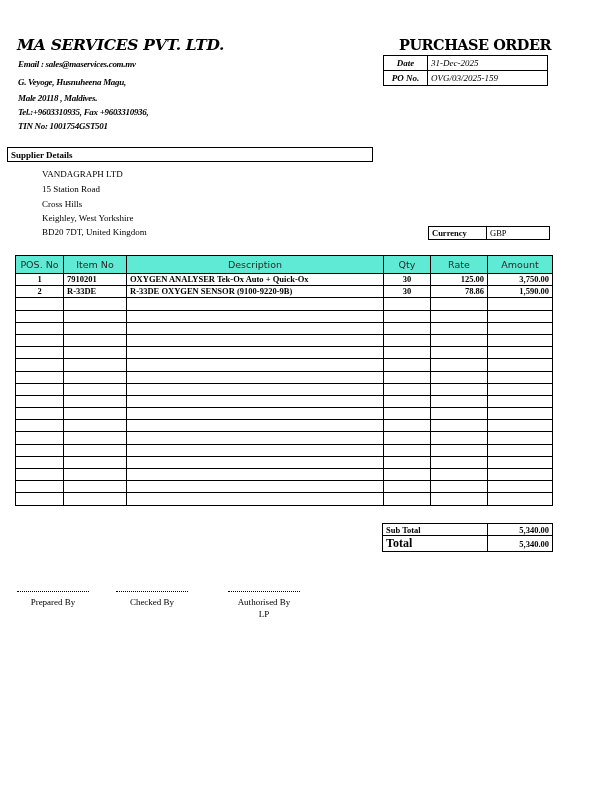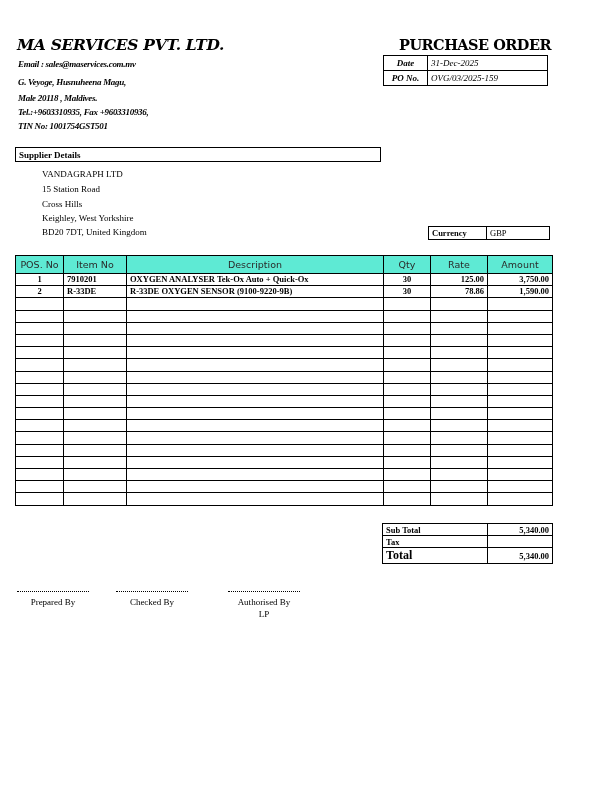"Supplier Details" .supplier-box { left: 15px -> 7px }
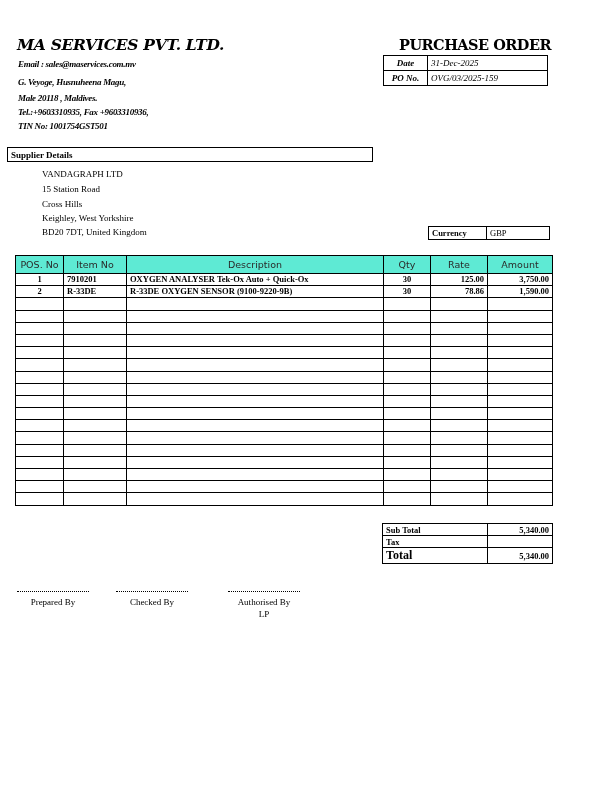"Tax" tr { html: <tr> <td>Tax</td> <td></td> </tr> -> none }
